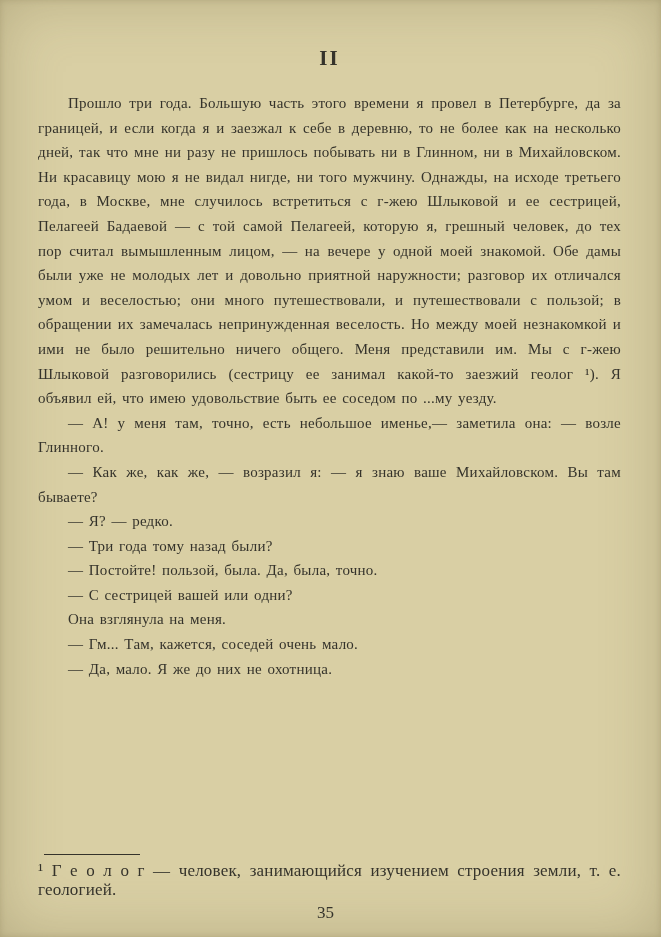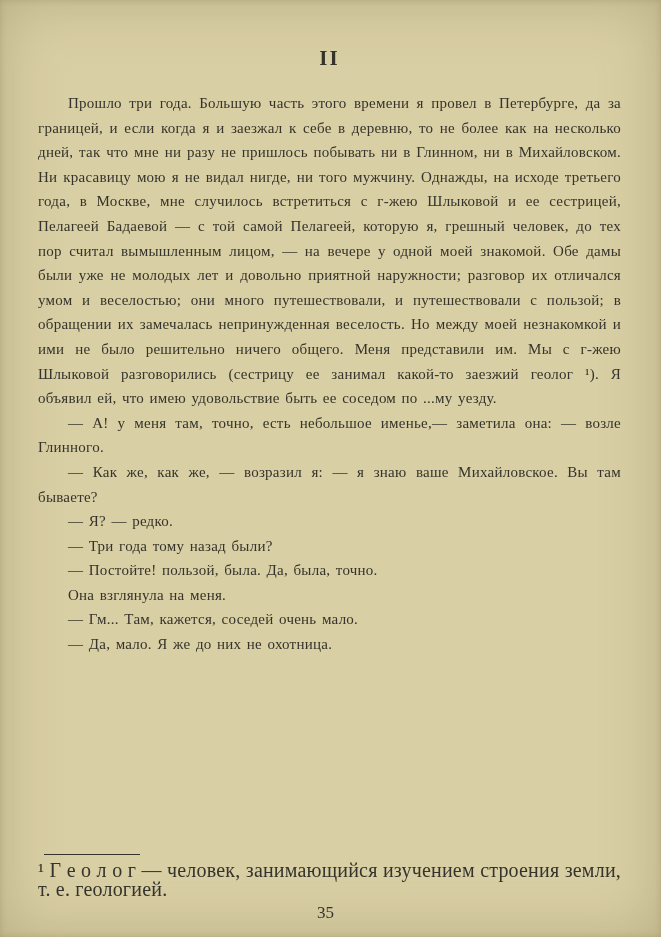"— Как же, как же," p { text: Михайловское -> Михайловском }
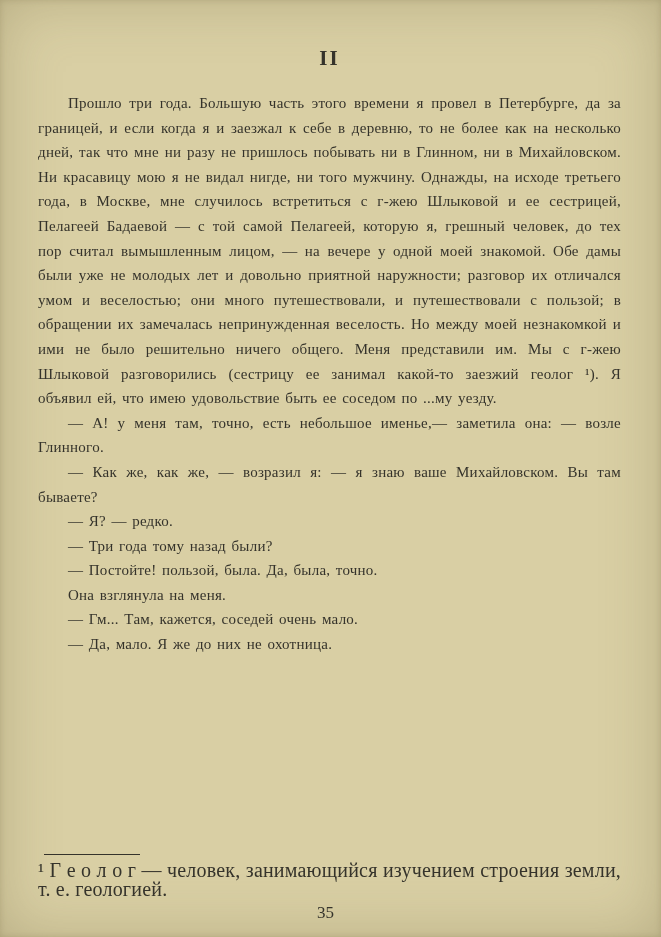"— С сестрицей вашей или" p { html: none -> <p>— С сестрицей вашей или одни?</p> }
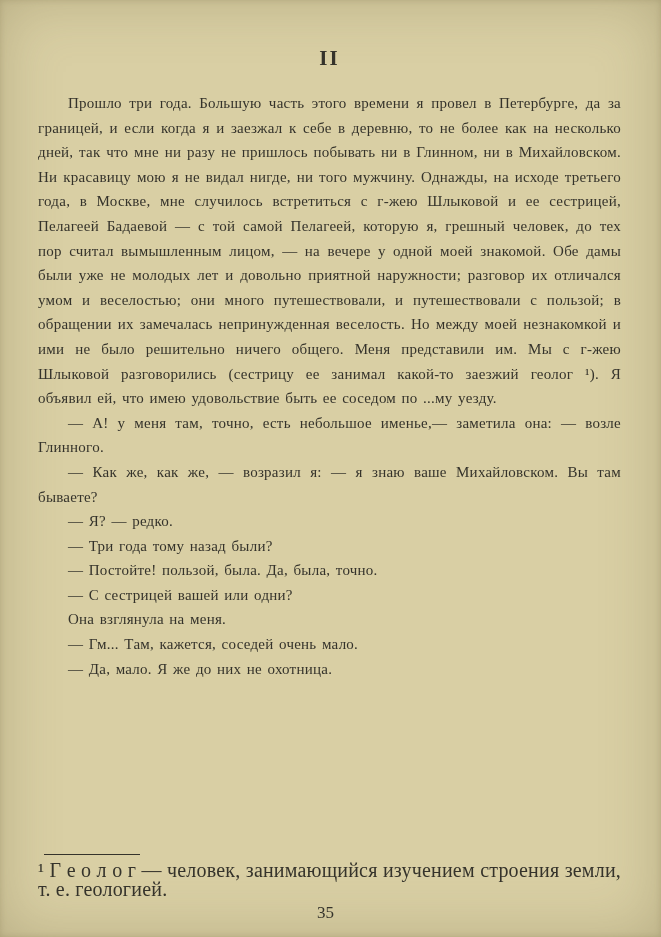"¹ Г е о л" .fn-text { font-size: 20px -> 17px }
